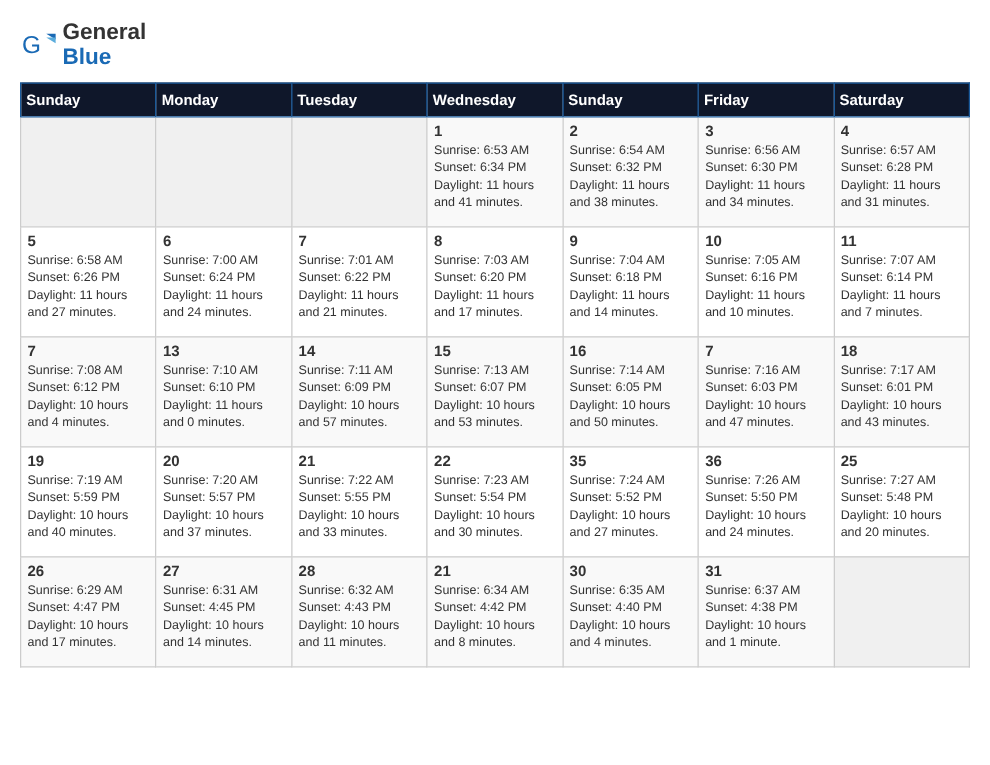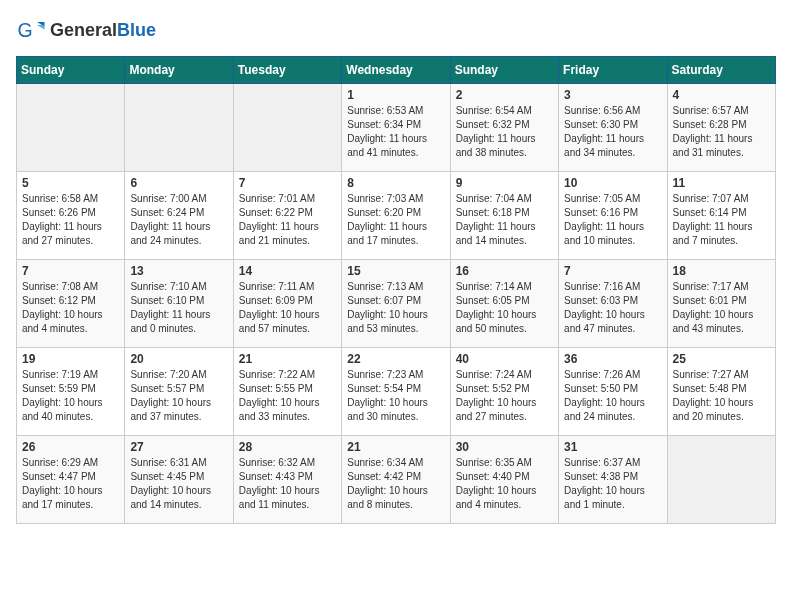"General" .logo-text { flex-direction: row -> column }
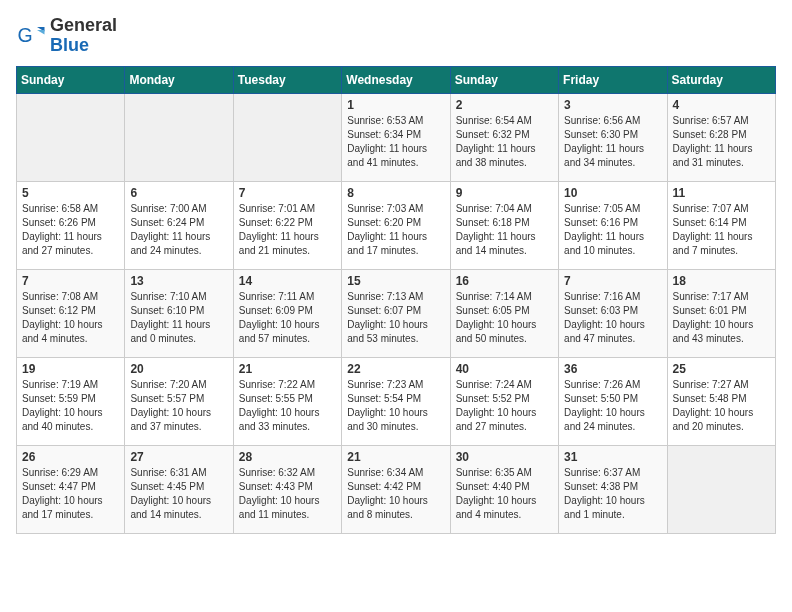"Sunday" thead th { background-color: #0f766e -> #0f172a }
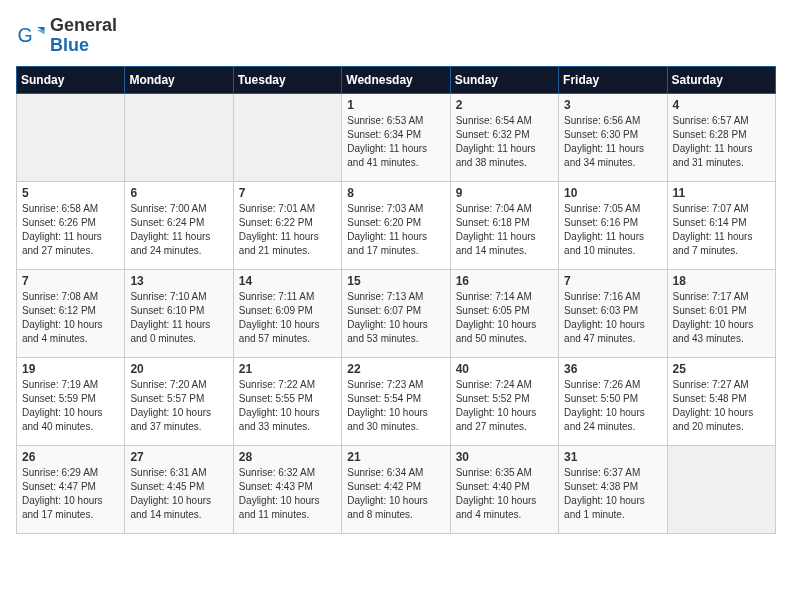"40" div.day-num { text: 40 -> 35 }
